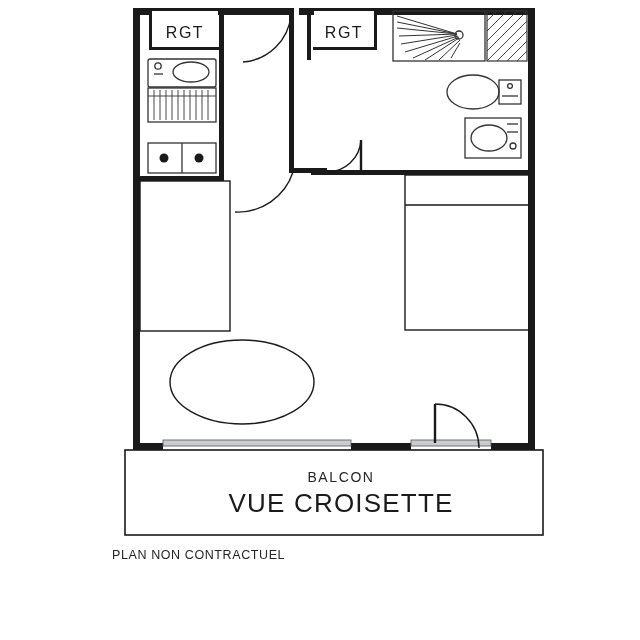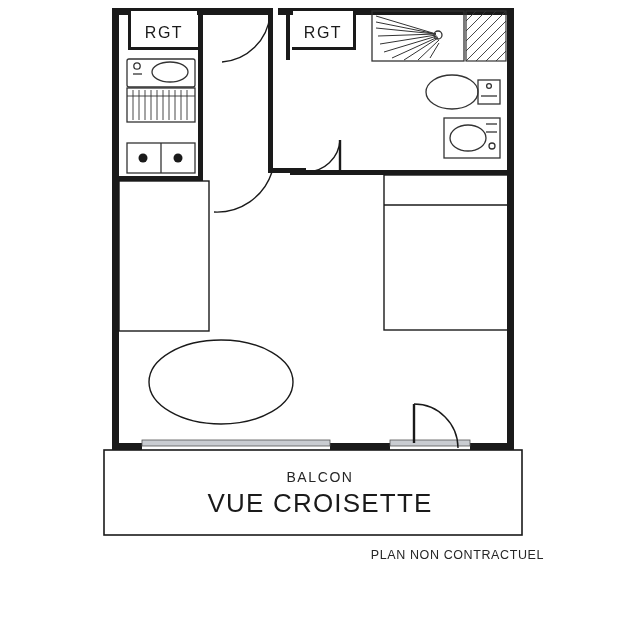"RGT" #plan-root { padding-left: none -> 21px }
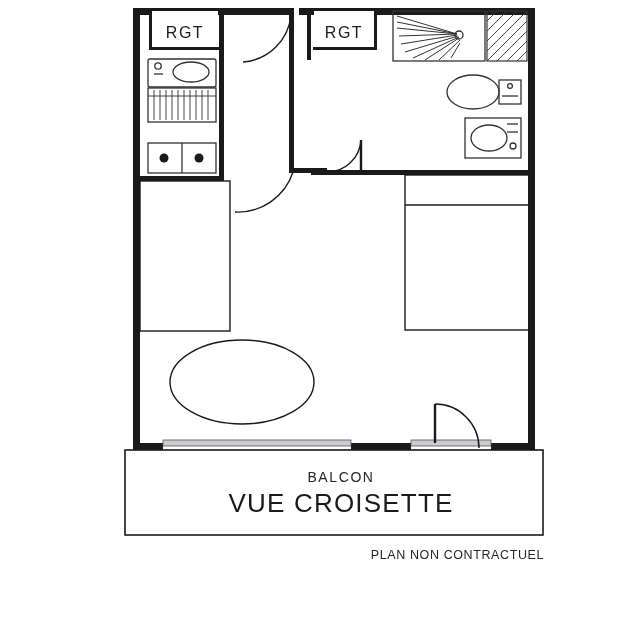"PLAN NON CONTRACTUEL" .footer { left: 124px -> 112px; text-align: right -> none }
